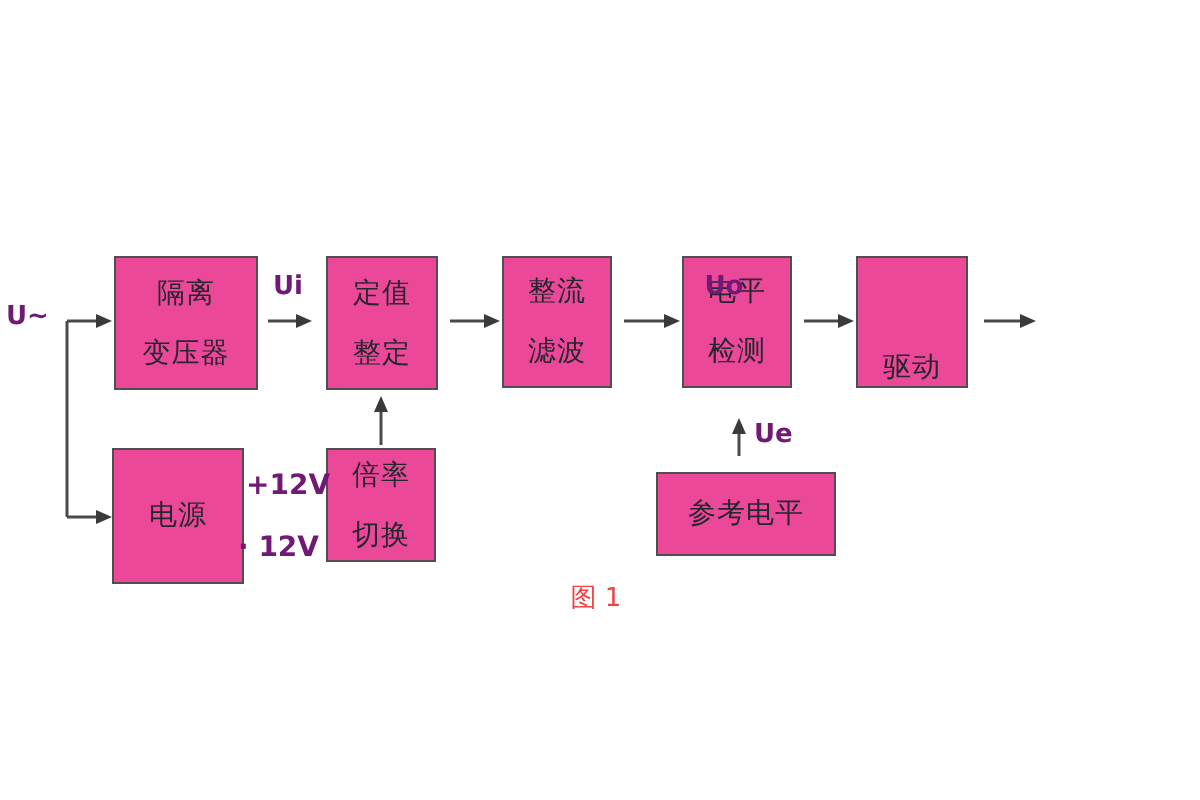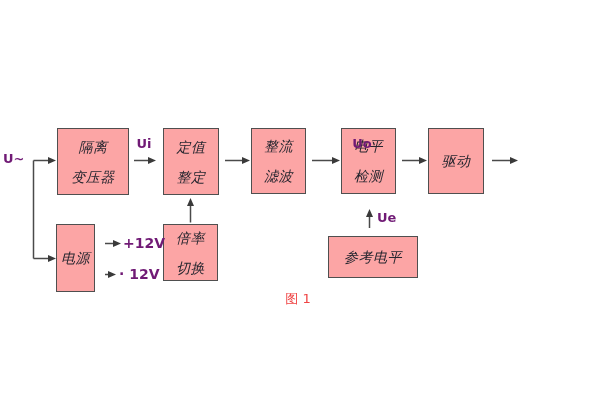"隔离" .block { background: #fca5a5 -> #ec4899; font-style: italic -> none }
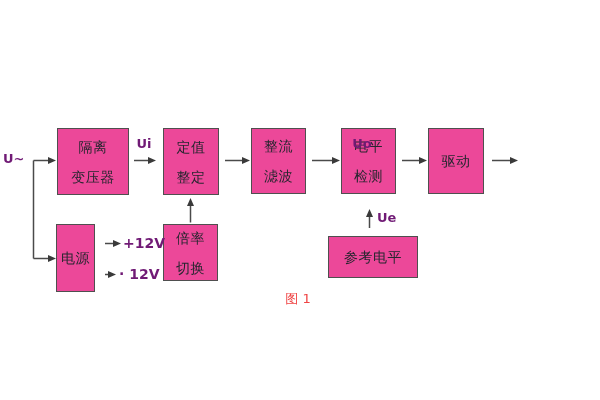"驱动" .b-drive { align-items: none -> flex-end }
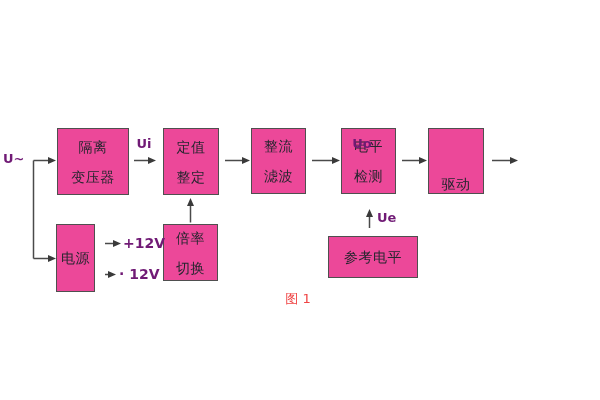"电源" .b-power { width: 39px -> 66px }
